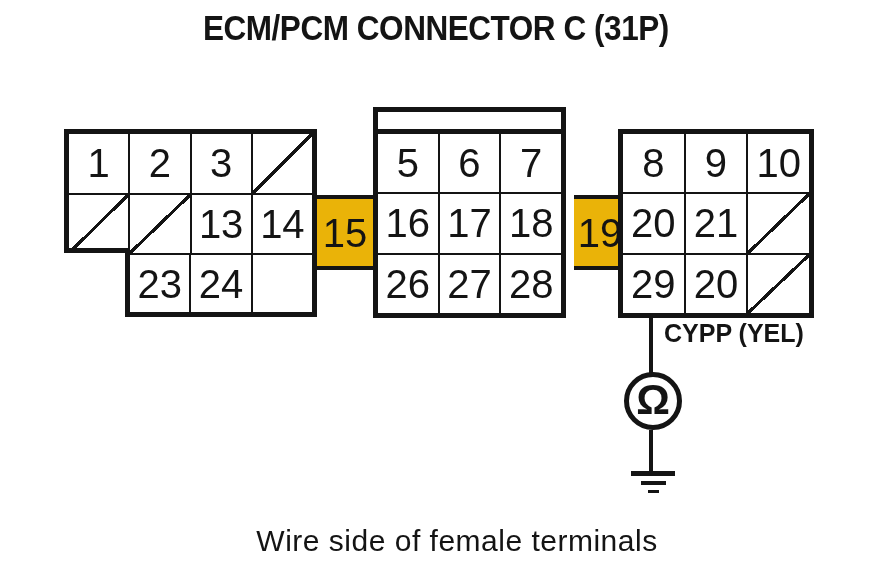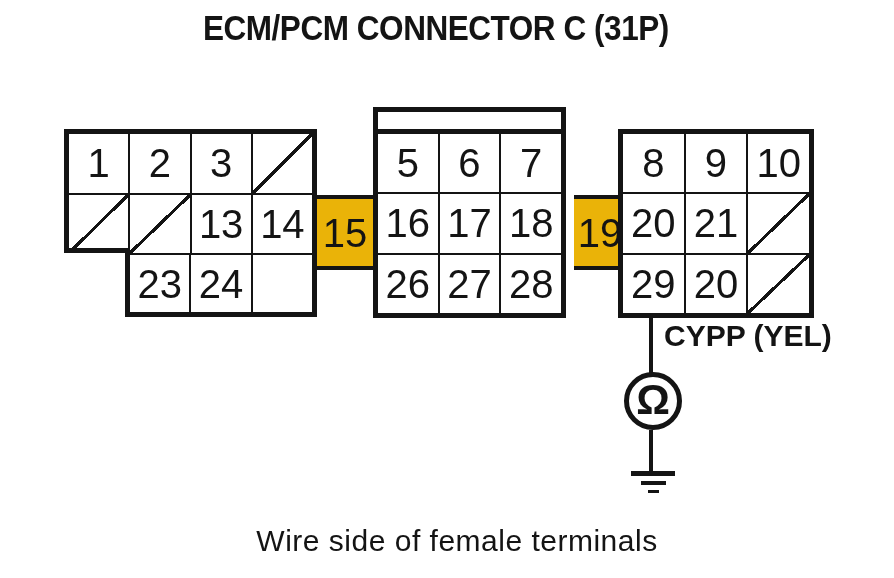"CYPP (YEL)" .wire-label { font-size: 30px -> 25px }
